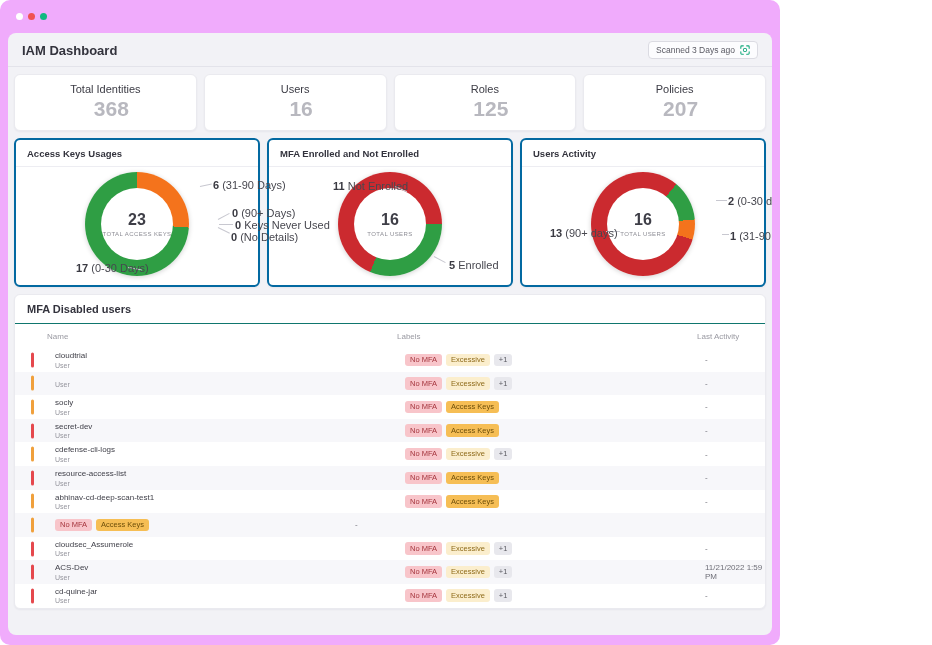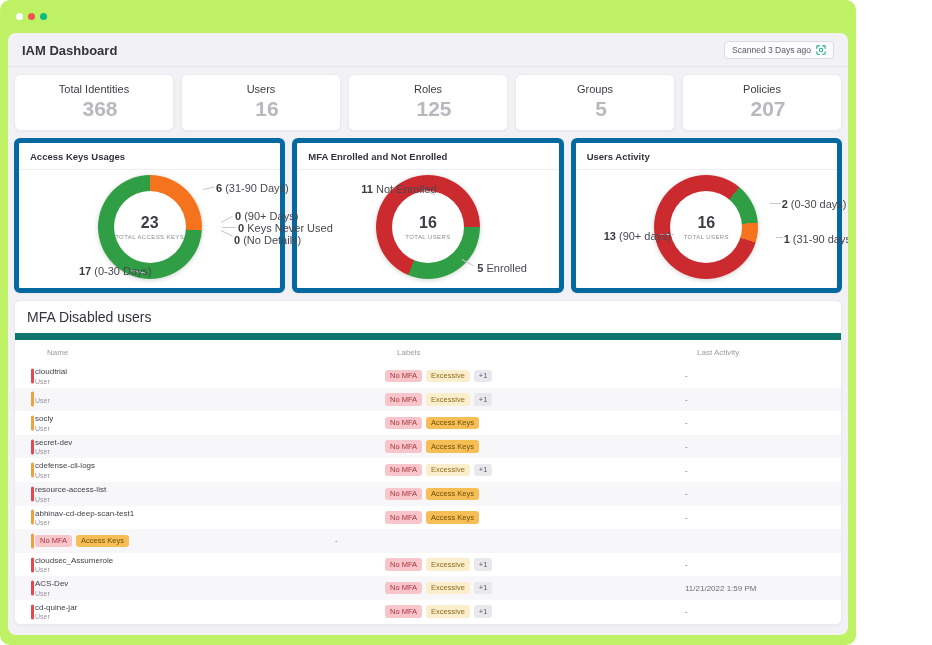"IAM Dashboard" .window { background: #bef264 -> #f0abfc; width: 856px -> 780px }
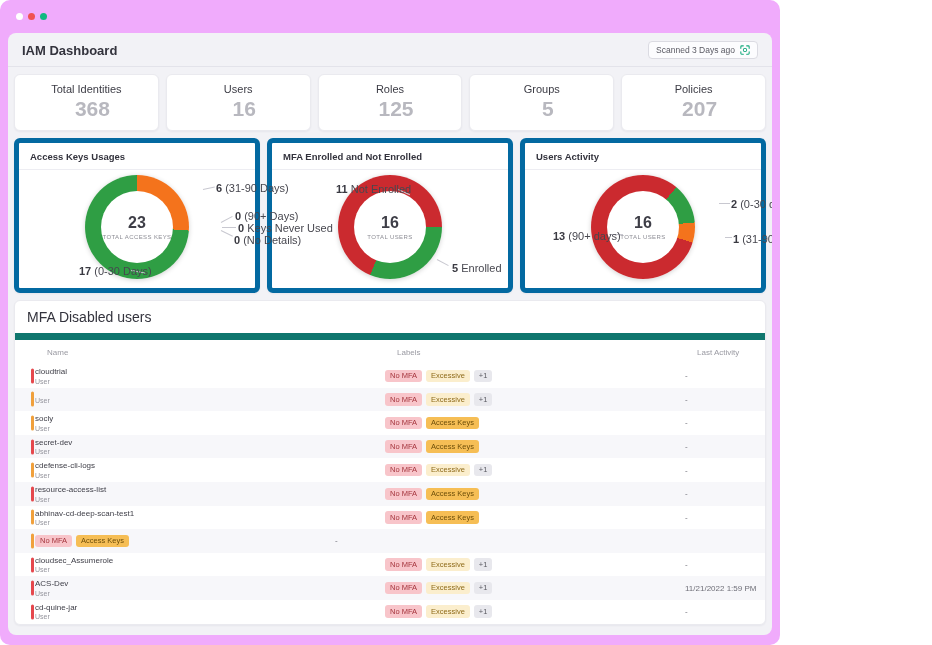"Groups" div.stat { html: <div> <div>Groups</div> <div>5</div> </div> -> none }
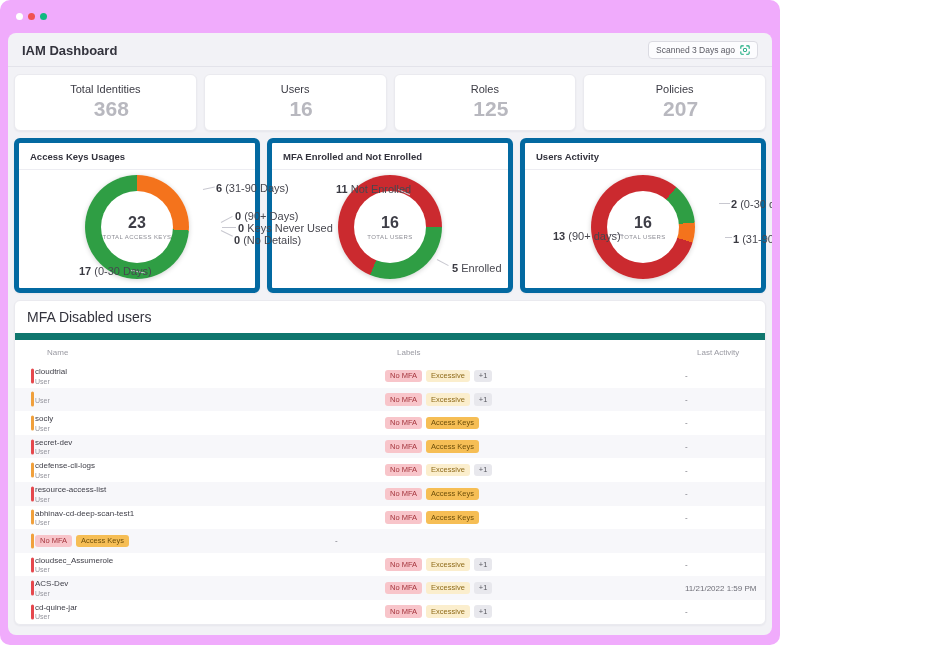"Access Keys Usages" .chart-card { border: 5px solid #0369a1 -> 2px solid #0369a1 }
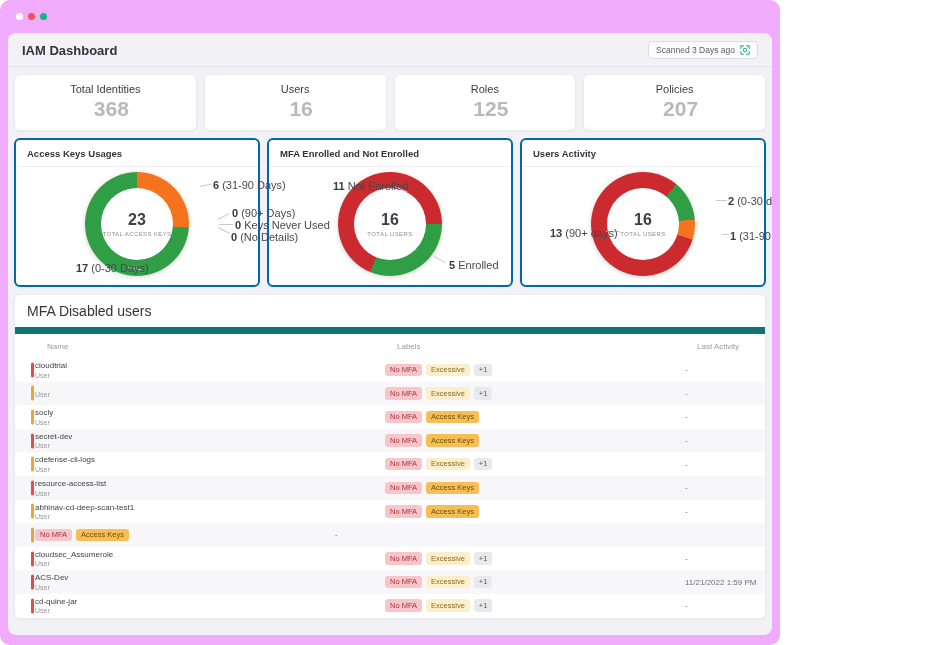"MFA Disabled users" .table-title { border-bottom: 7px solid #0f766e -> 1px solid #0f766e; font-size: 14px -> 11px; font-weight: 400 -> 700 }
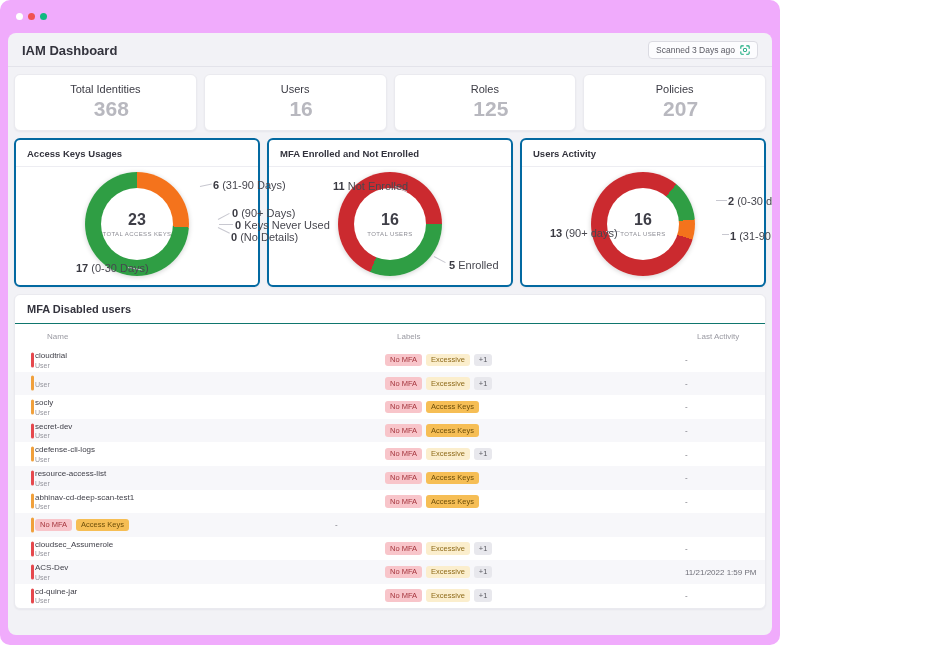"cloudtrial" .row { padding-left: 20px -> 40px }
